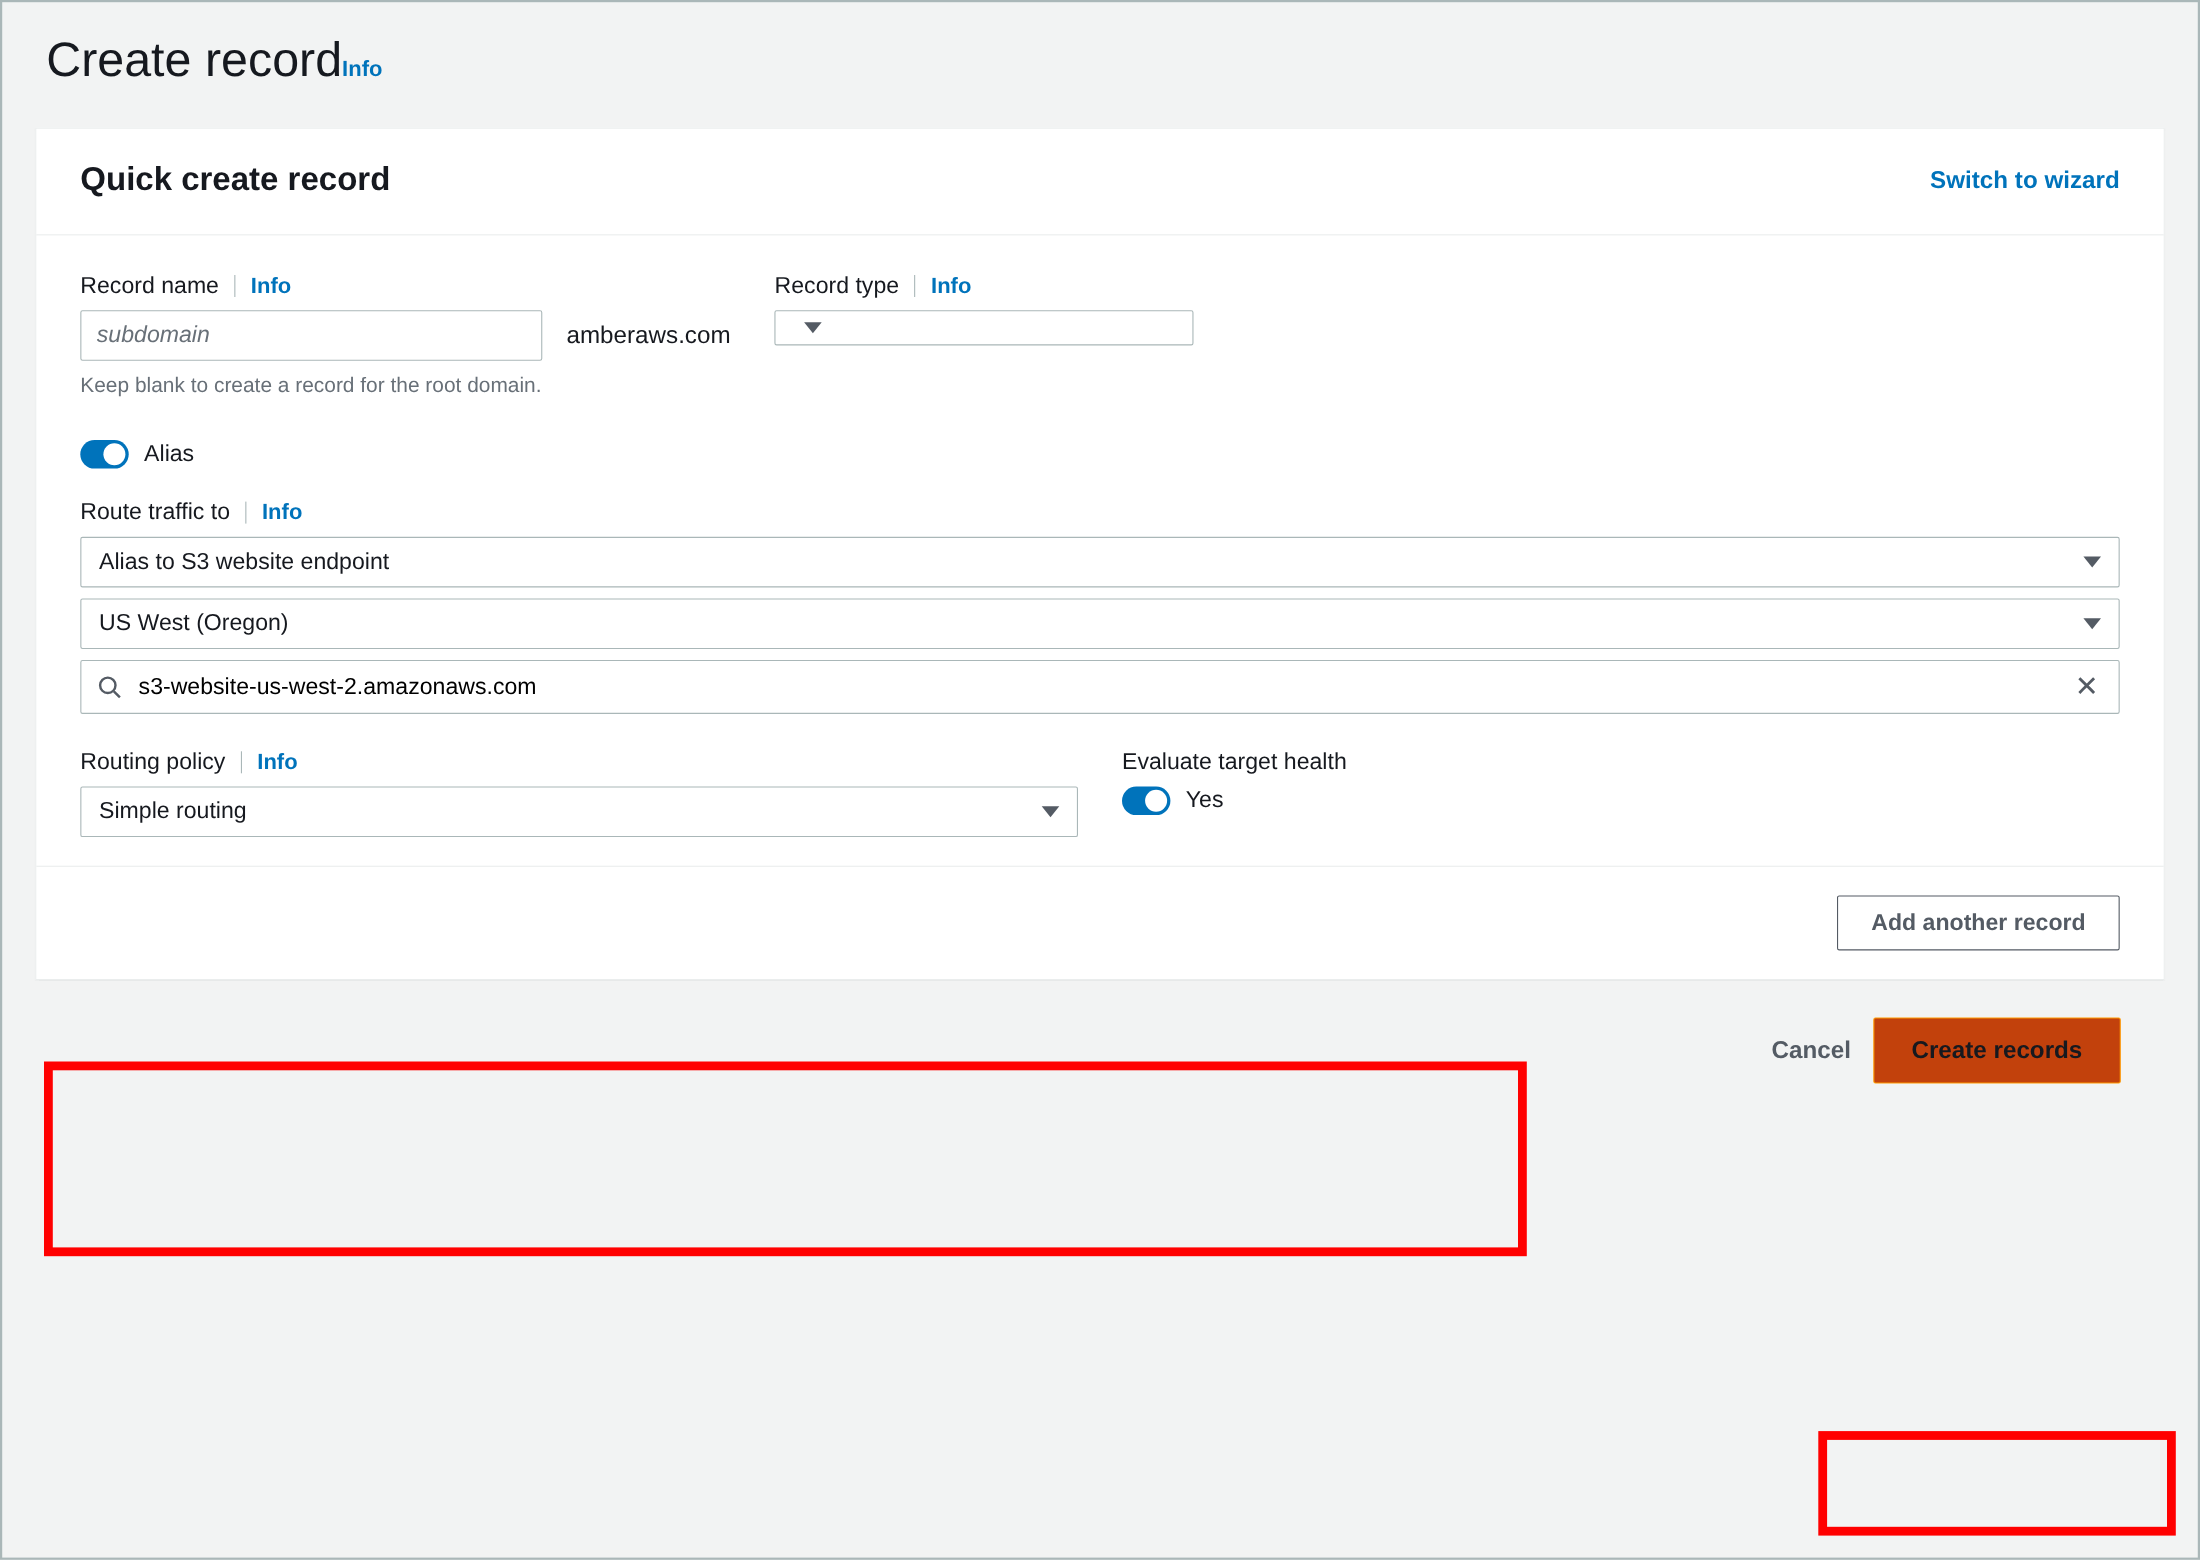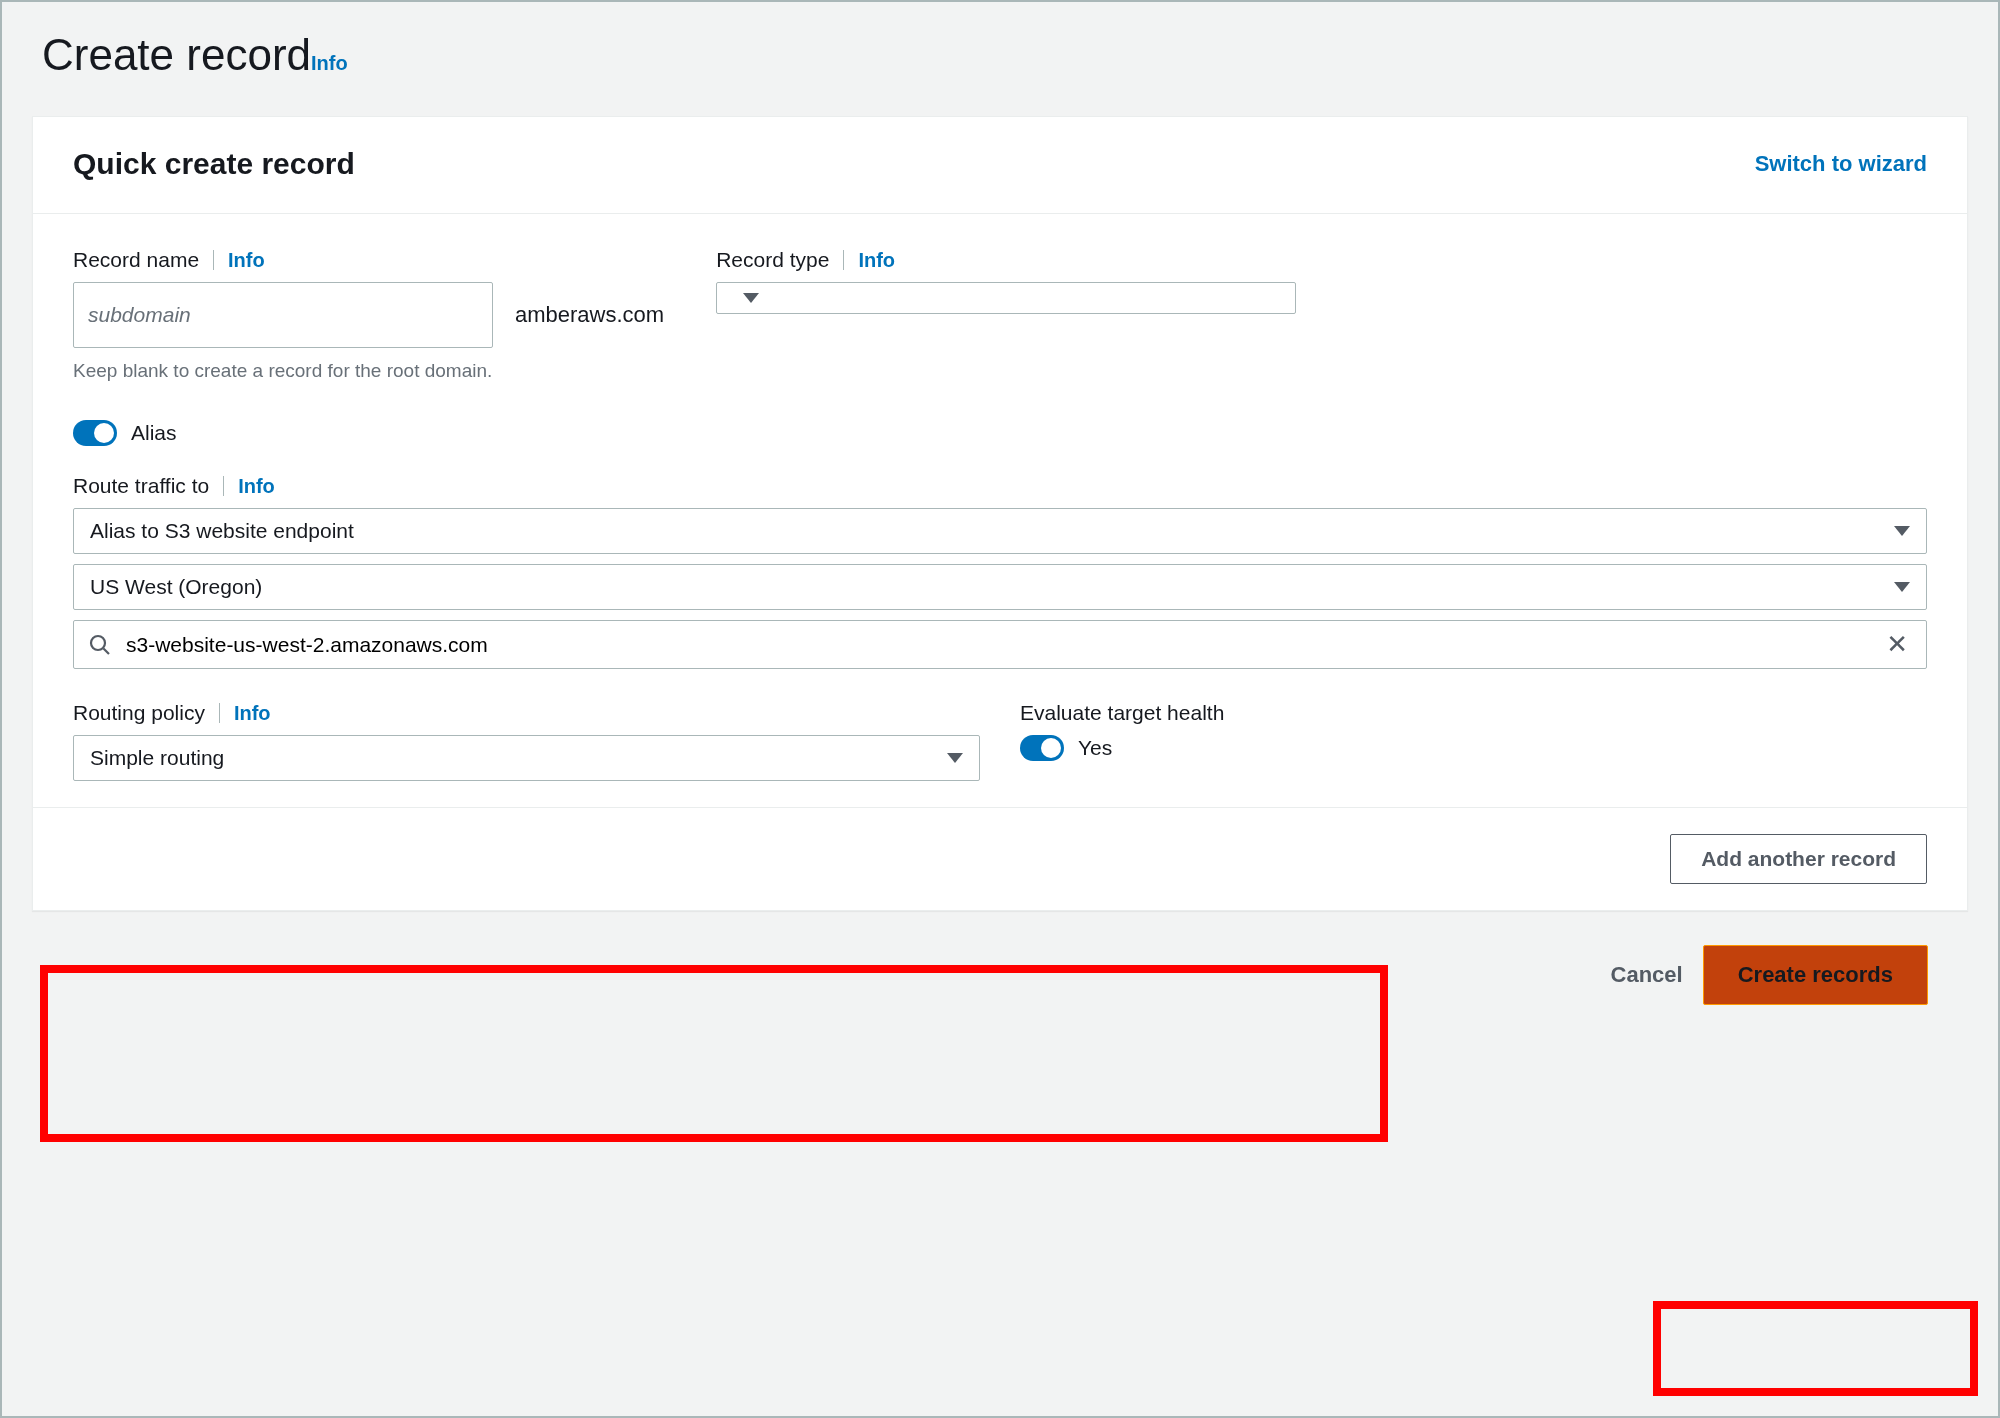"Record name" .form-grid { column-gap: 52px -> 40px; grid-template-columns: 1fr 1fr 1fr -> 1fr 1fr 1fr 1fr }
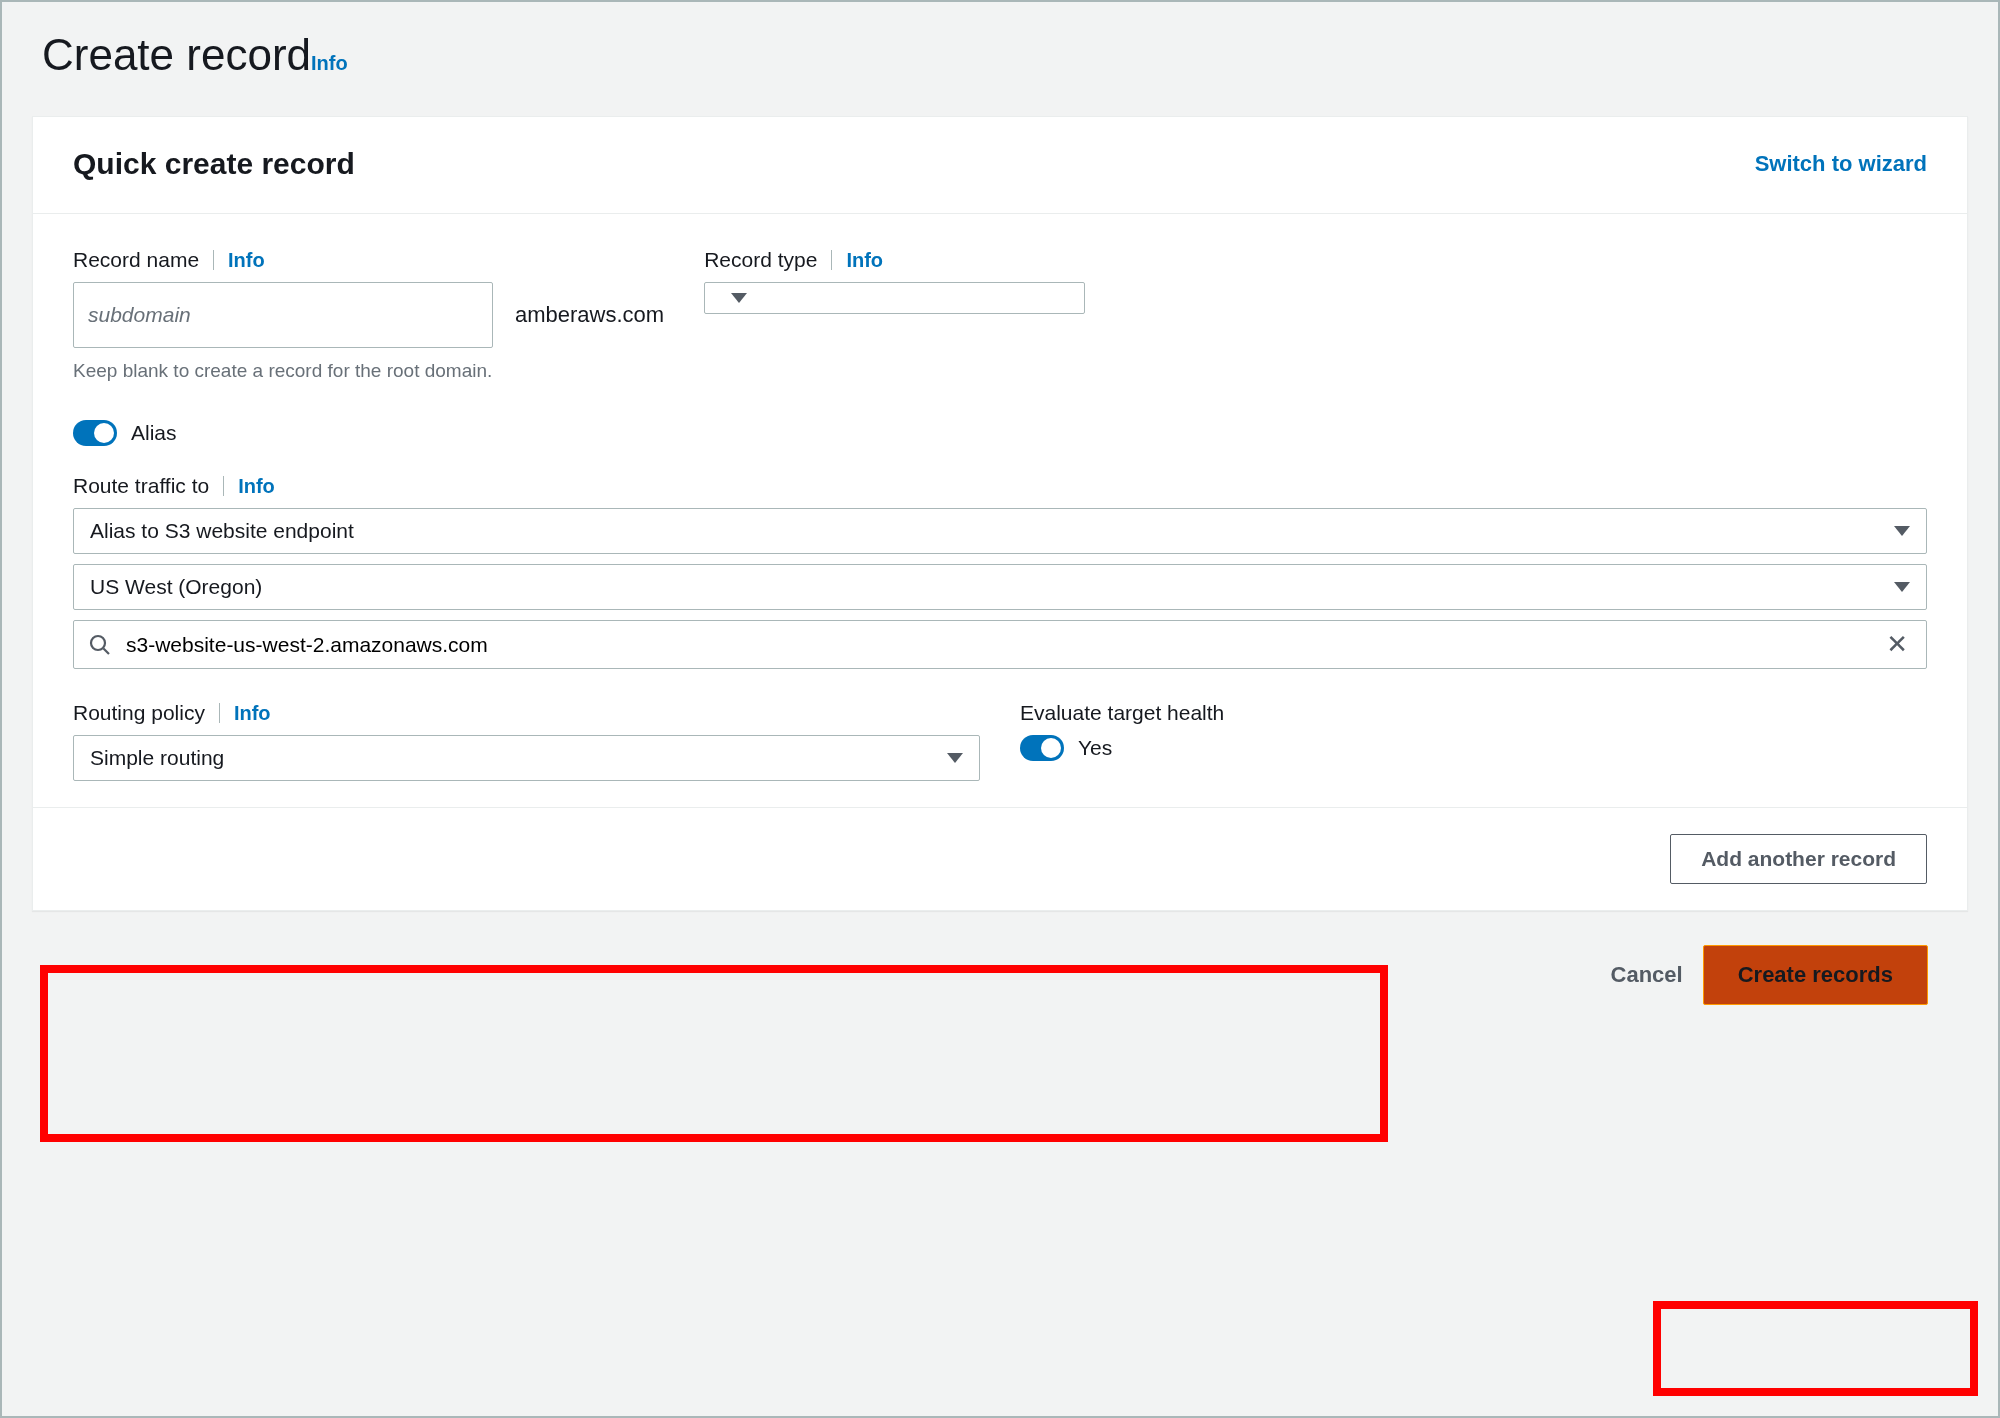"subdomain" input[type="text"].text-input { padding: 20px 14px -> 10px 14px }
